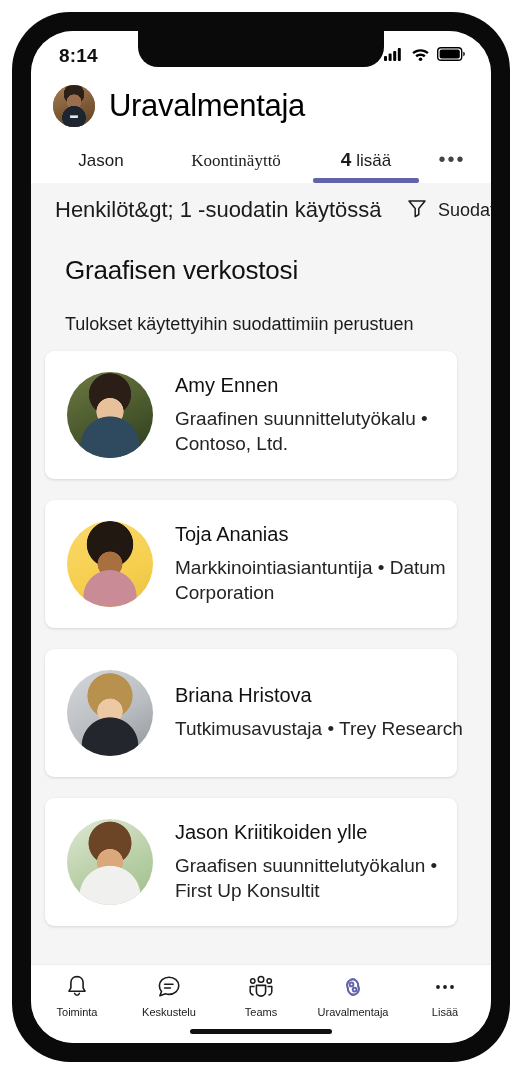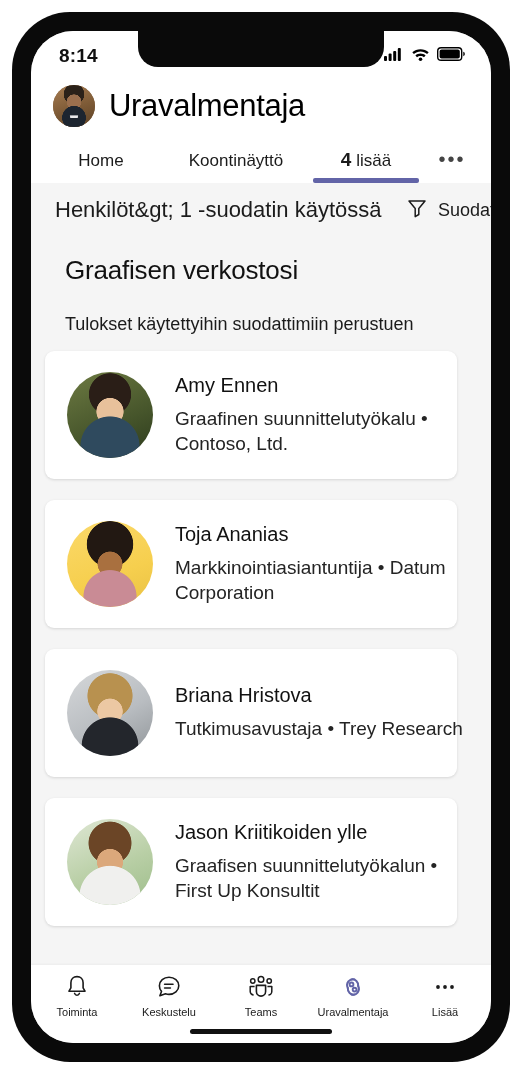"Home" span { text: Home -> Jason }
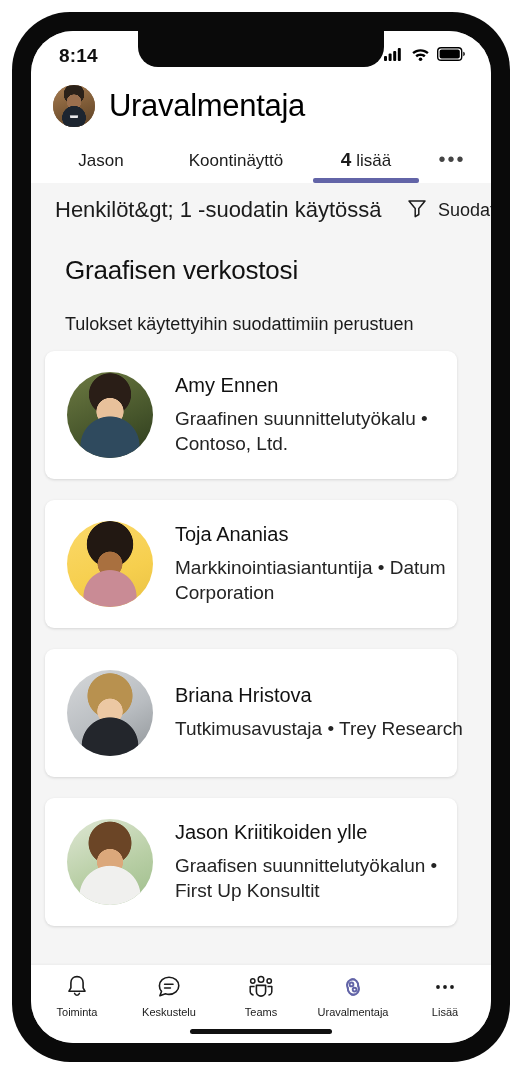"Koontinäyttö" .tab-item.tab-dash { font-family: none -> Liberation Serif, serif }
